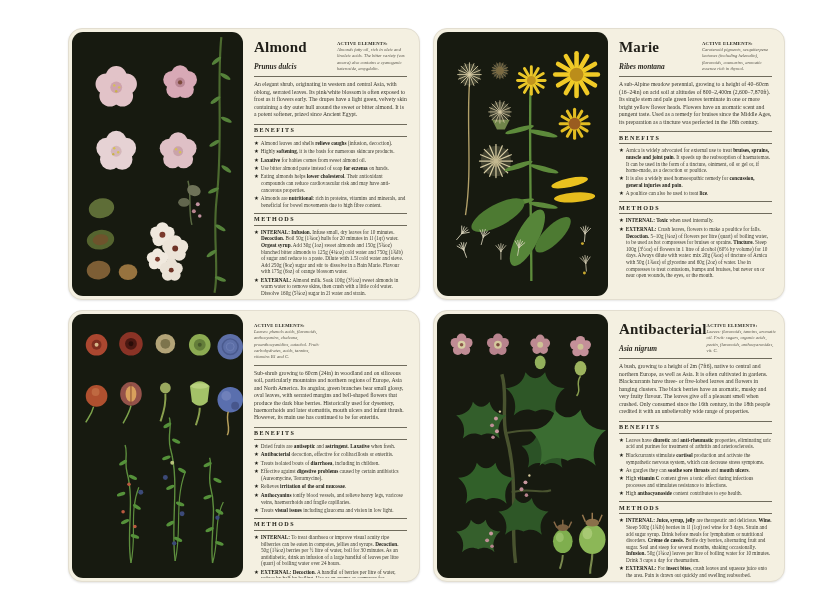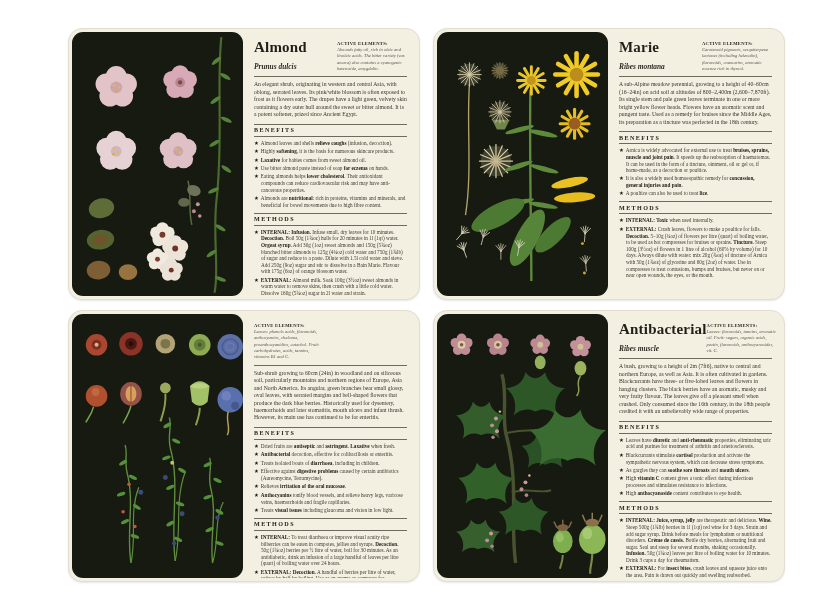"Ribes muscle" h2.latin { text: Ribes muscle -> Asia nigrum }
